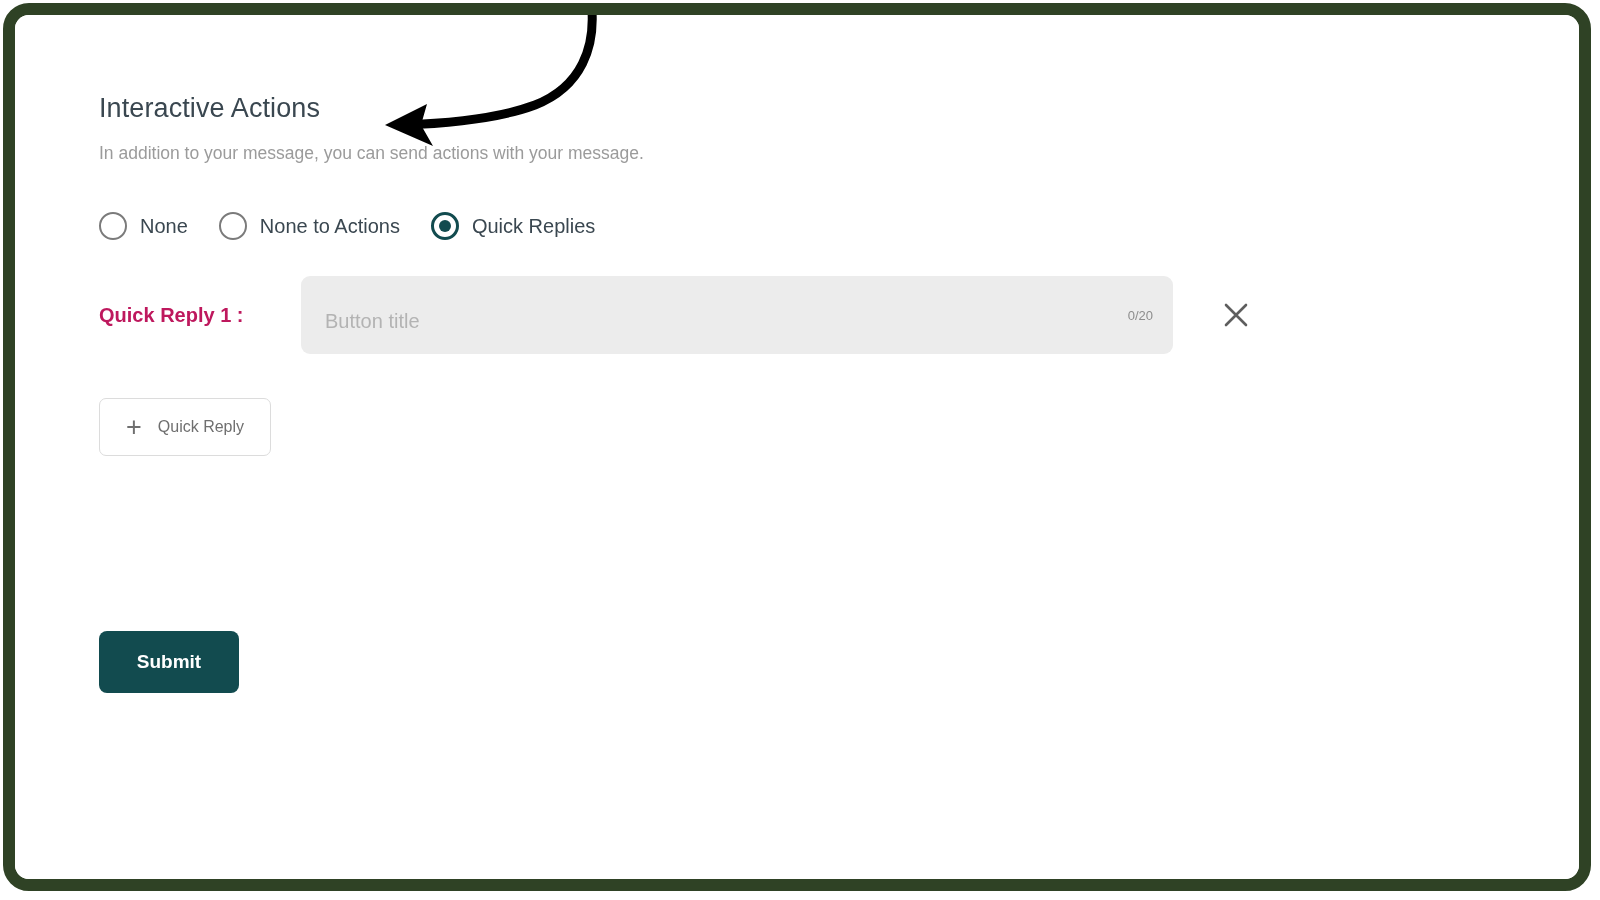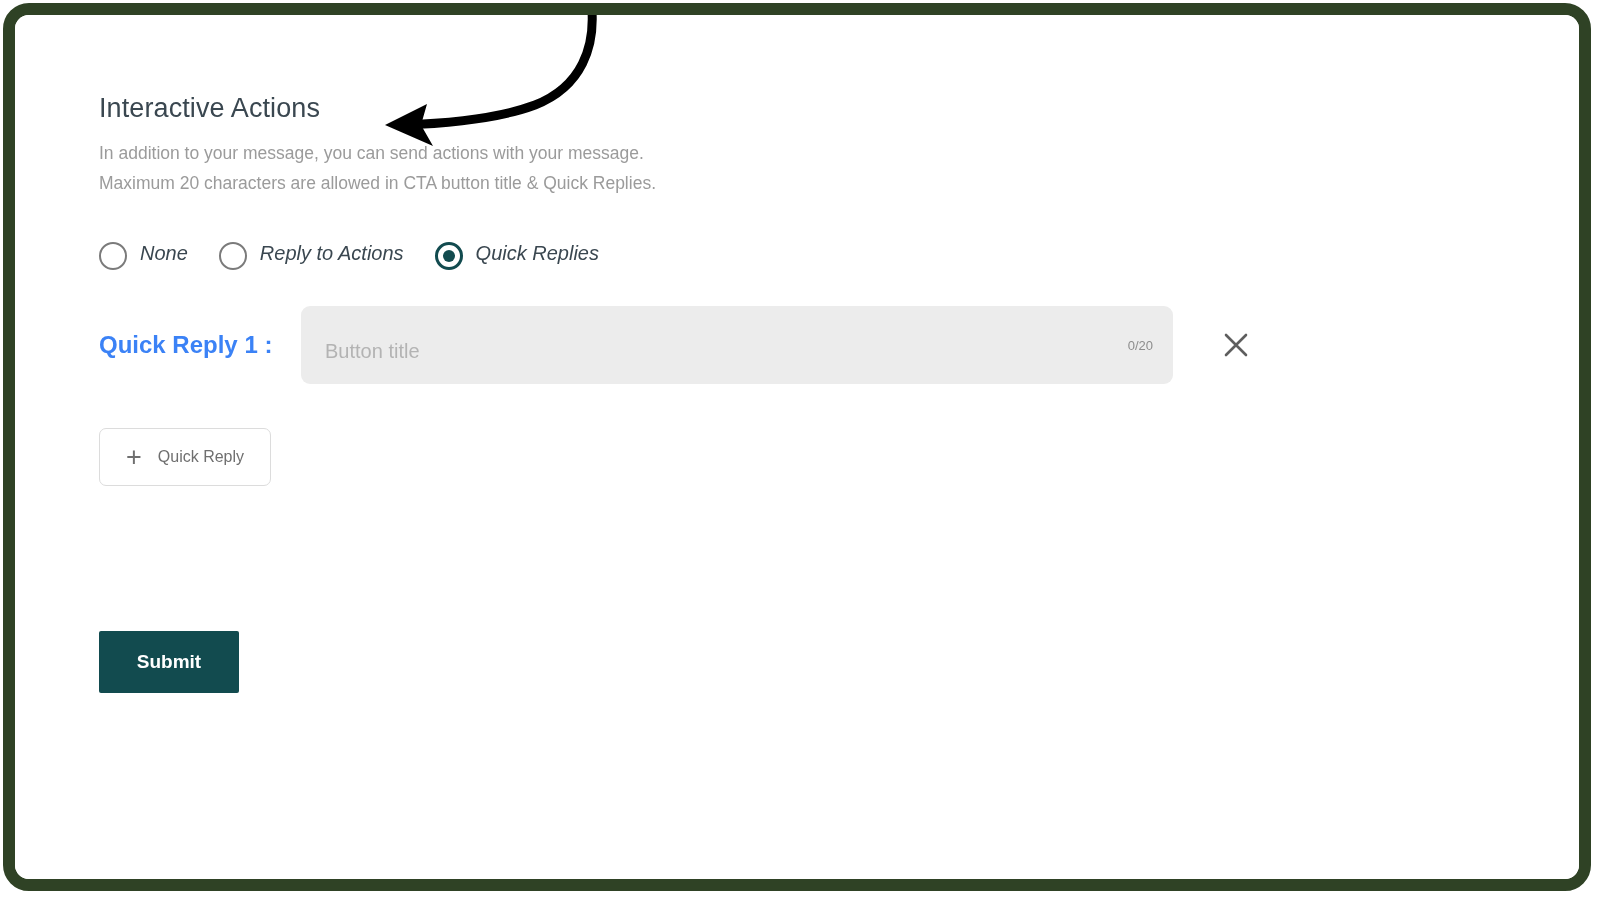"Maximum 20 characters are allowed" p.desc-line { html: <p>Maximum 20 characters are allowed in CTA button title &amp; Quick Replies.</p> -> none }
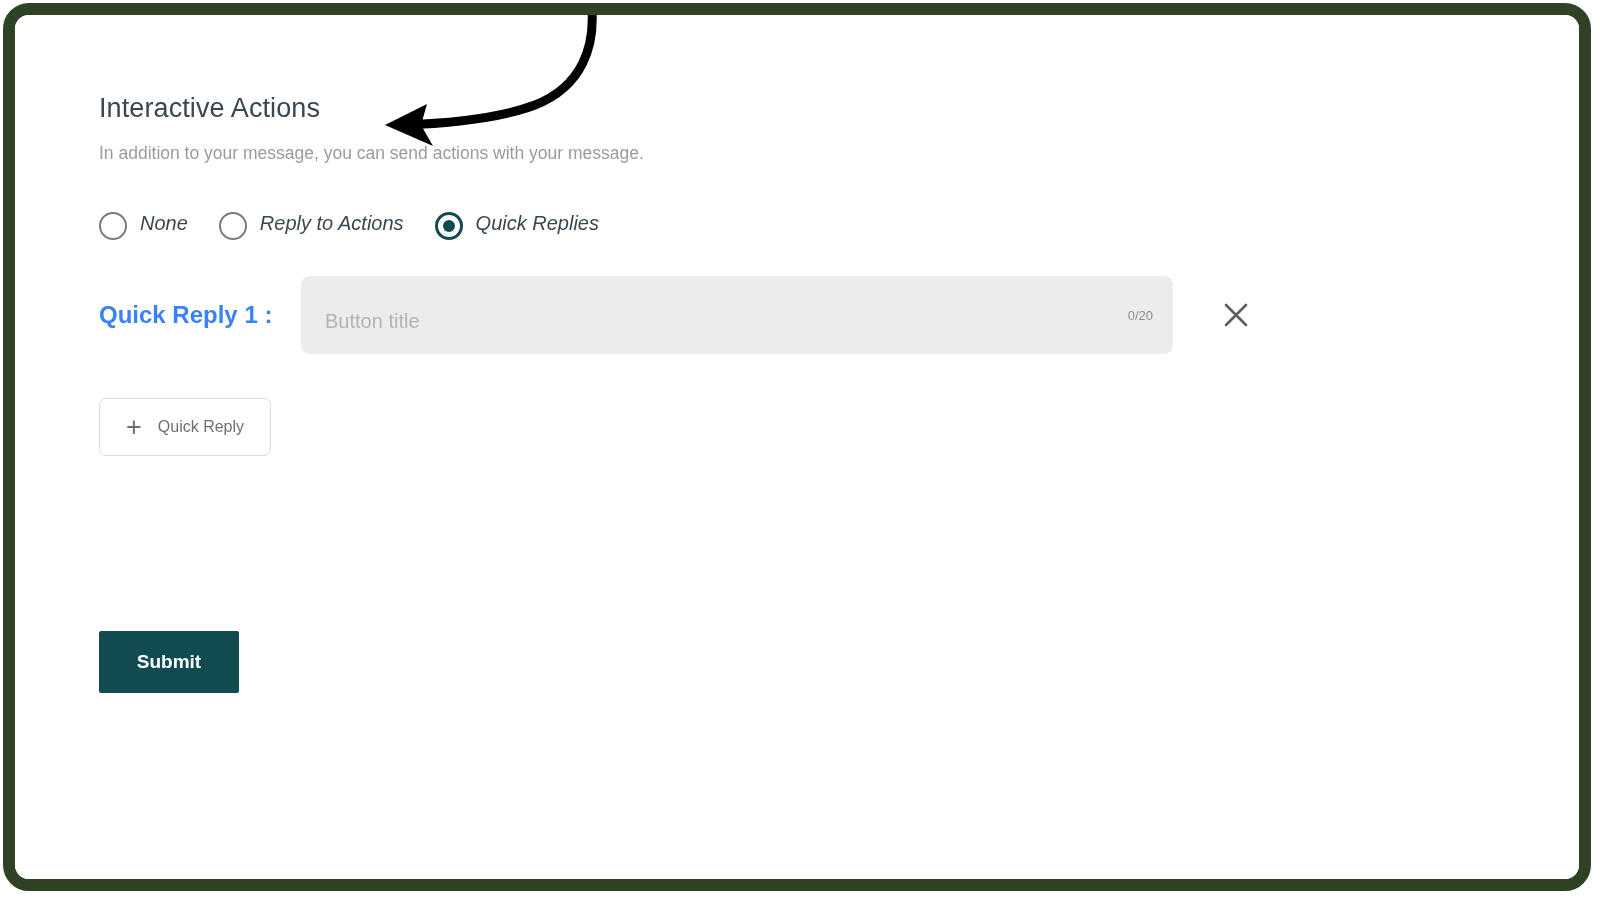"None" .radio-opt { align-items: none -> center; font-style: italic -> none }
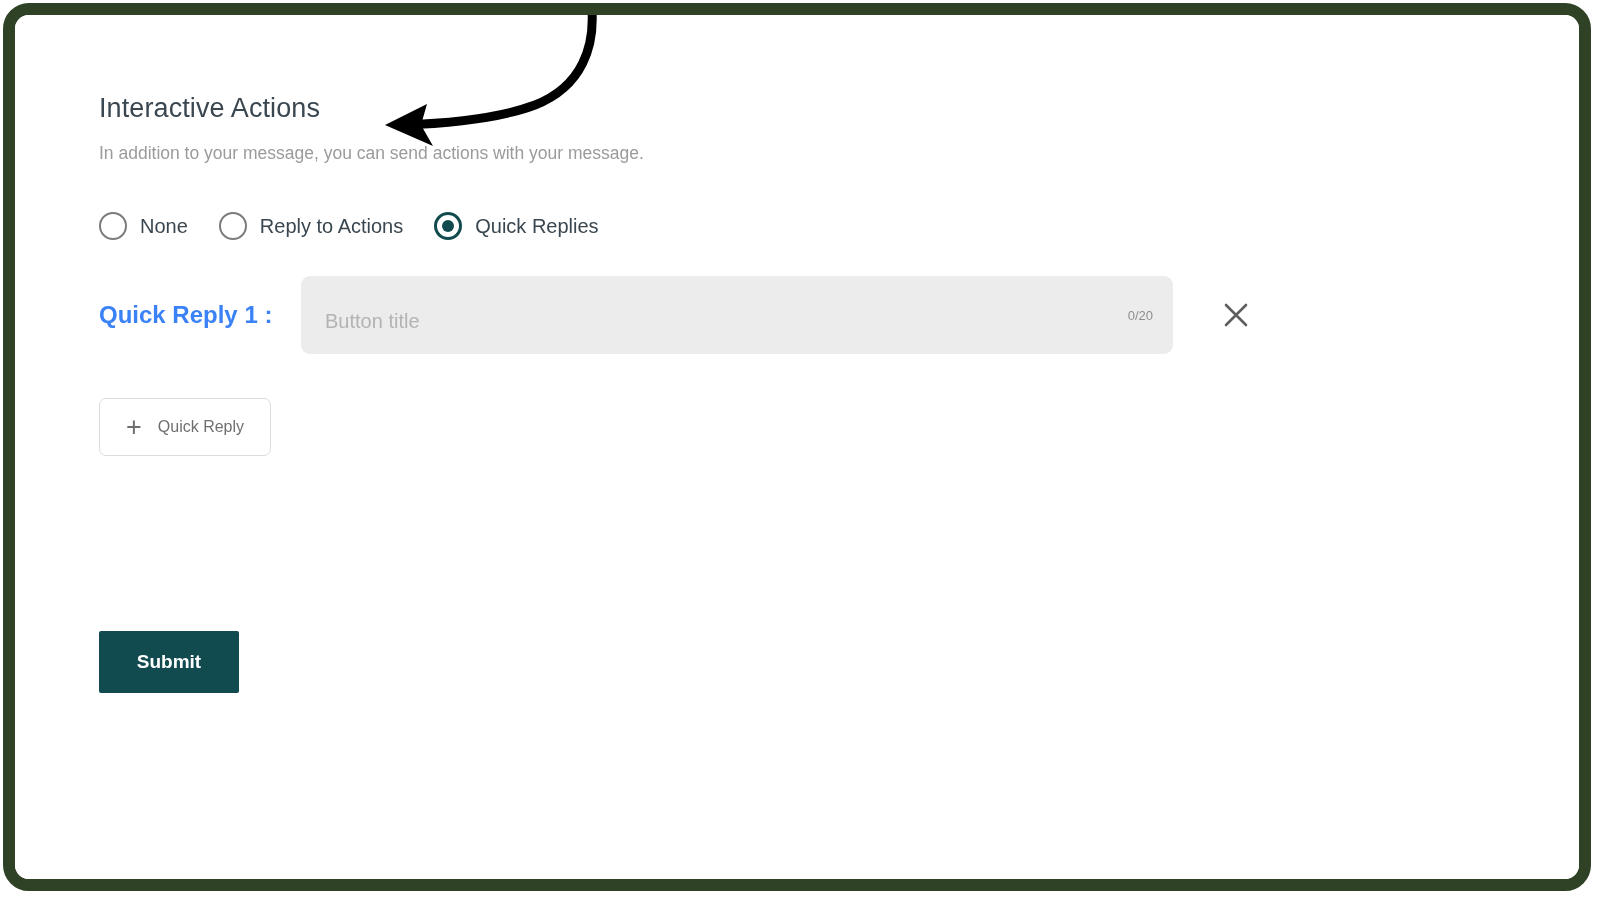"Reply to Actions" span.radio-label { text: Reply -> None }
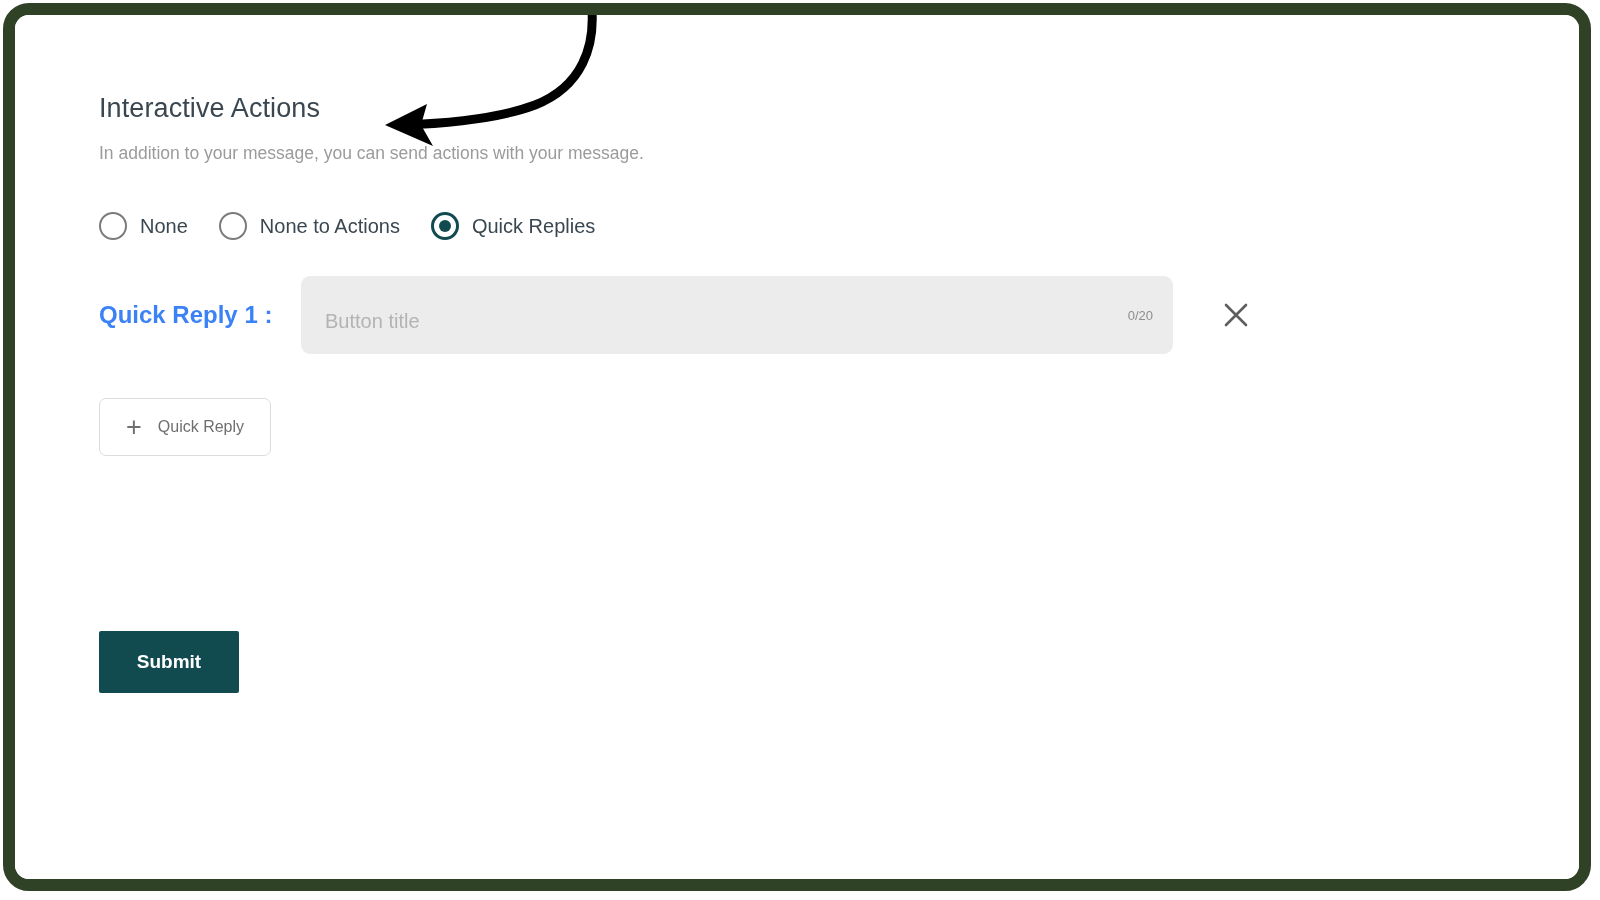"Quick Reply 1 :" .qr-label { color: #3b82f6 -> #be185d; font-size: 24px -> 20px }
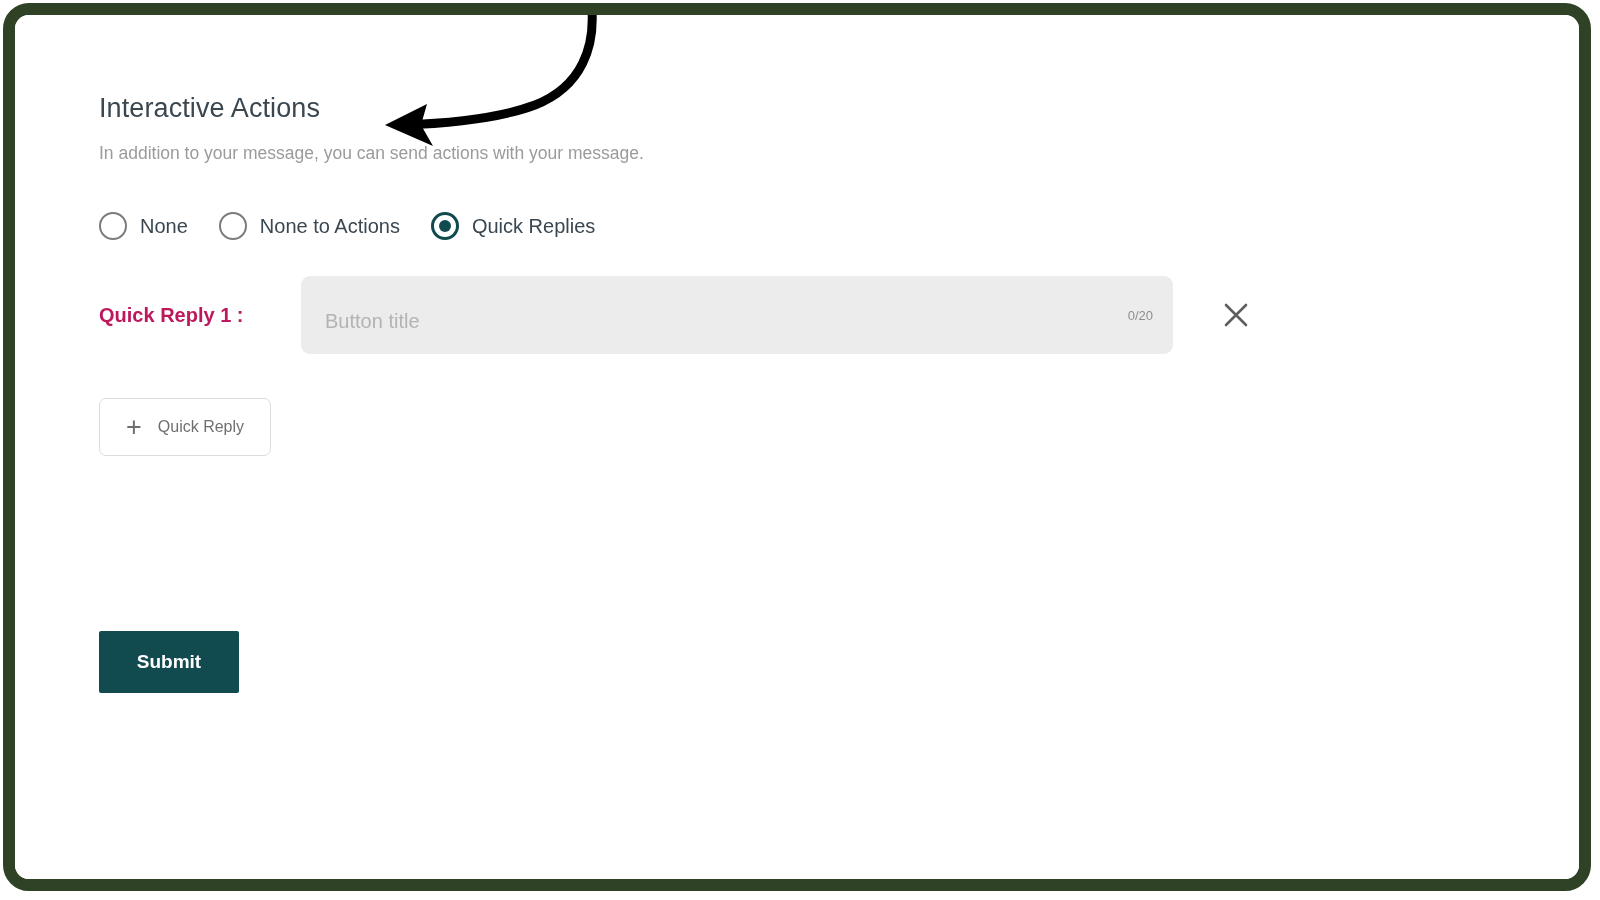"Submit" .submit-btn { border-radius: 2px -> 8px }
